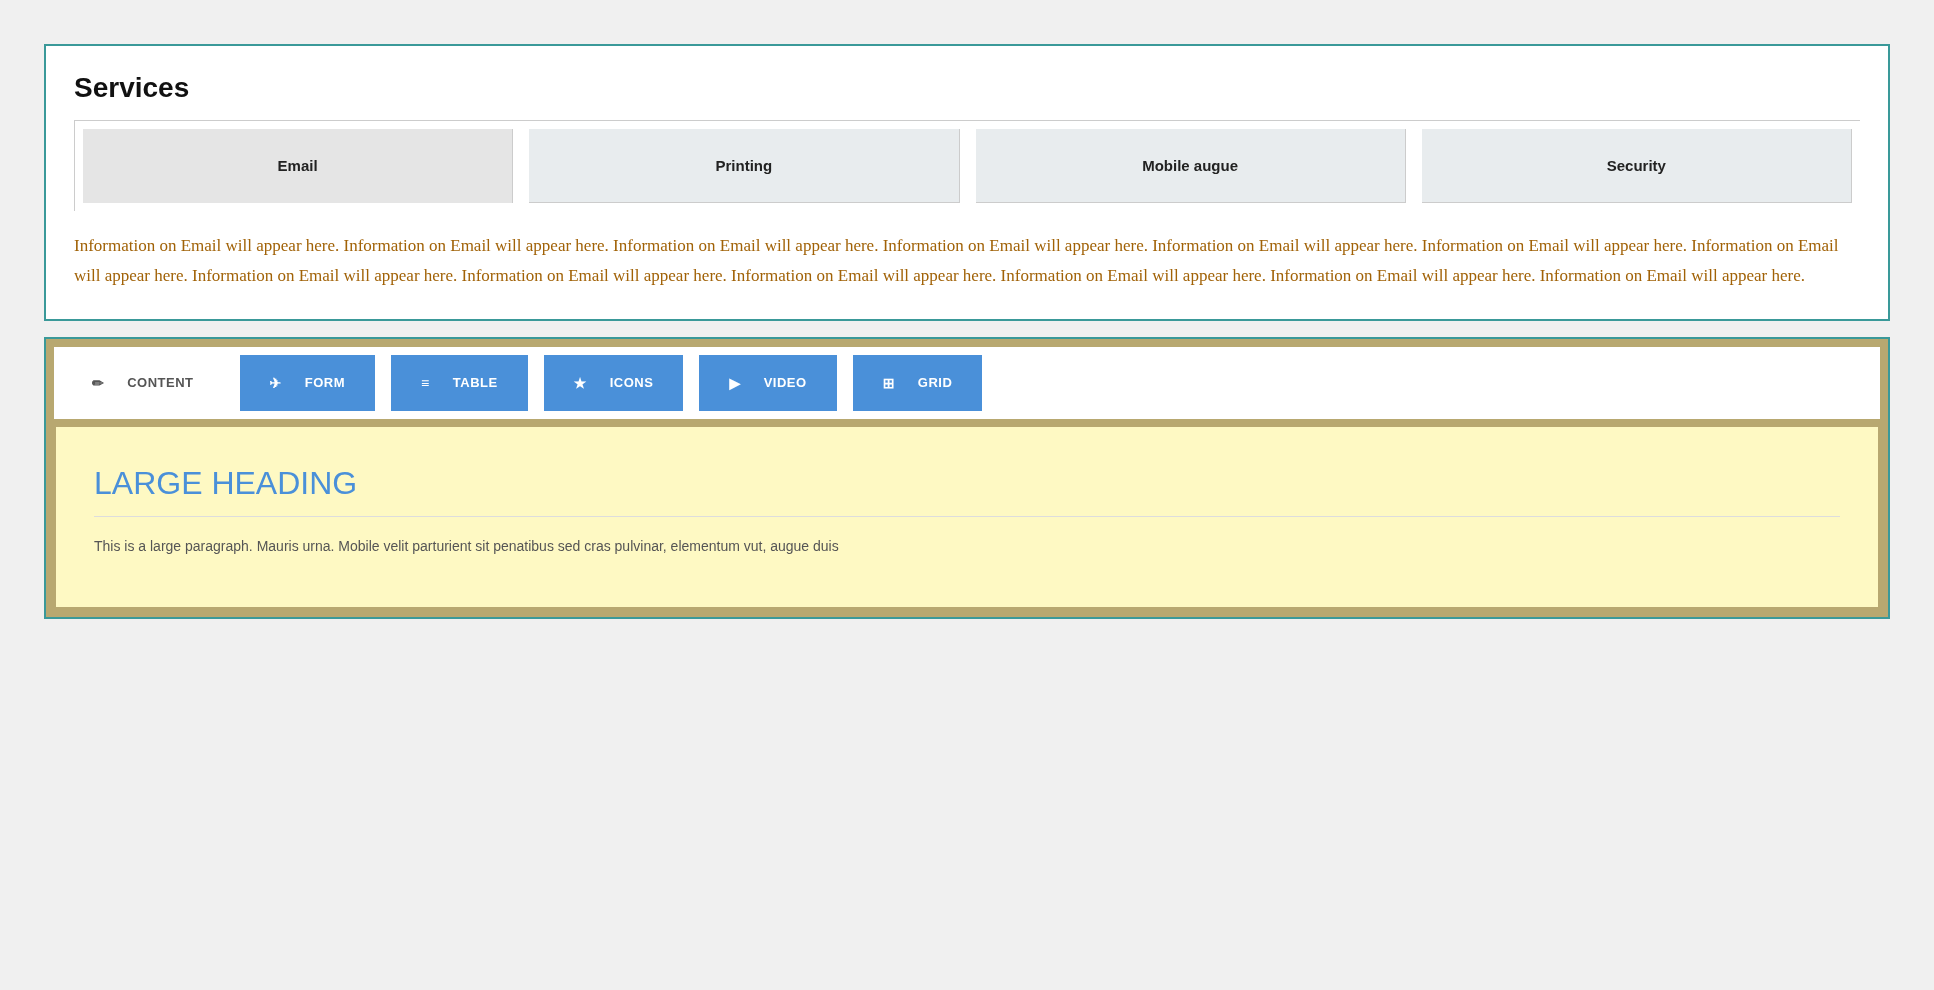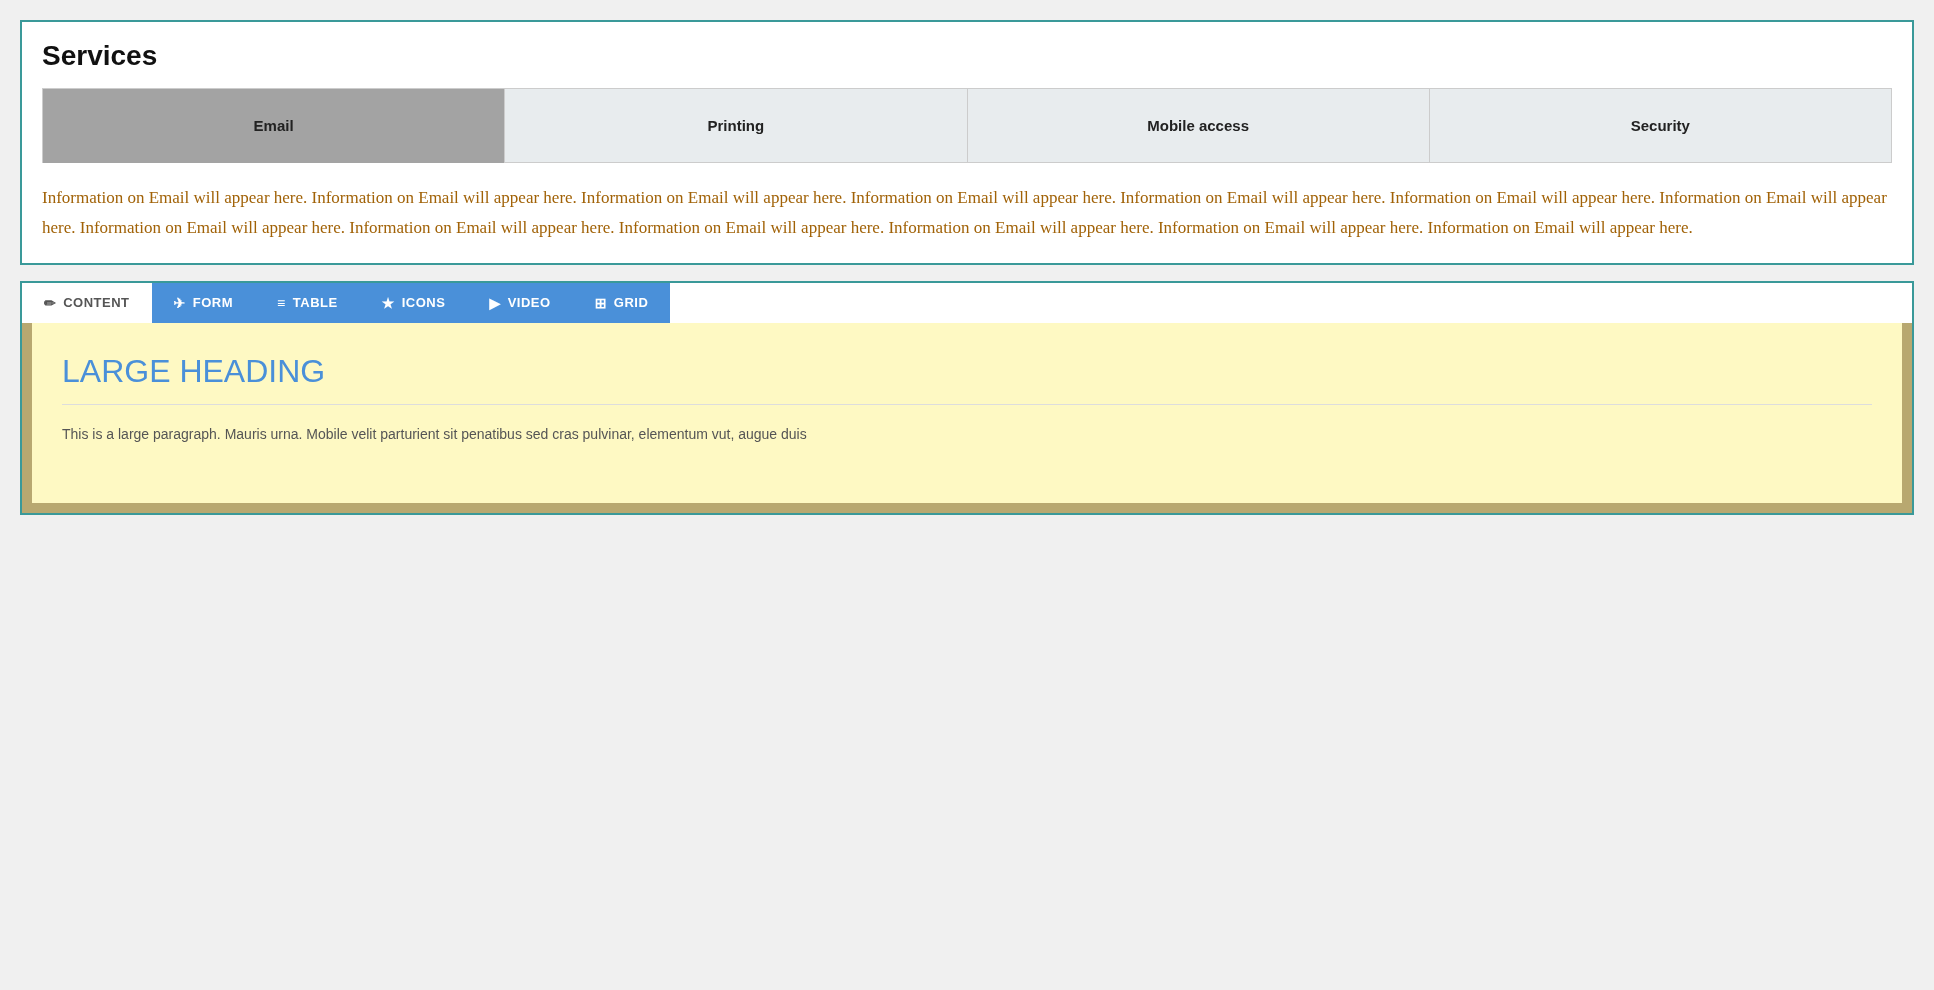"Services" * { margin: 0 -> 8px }
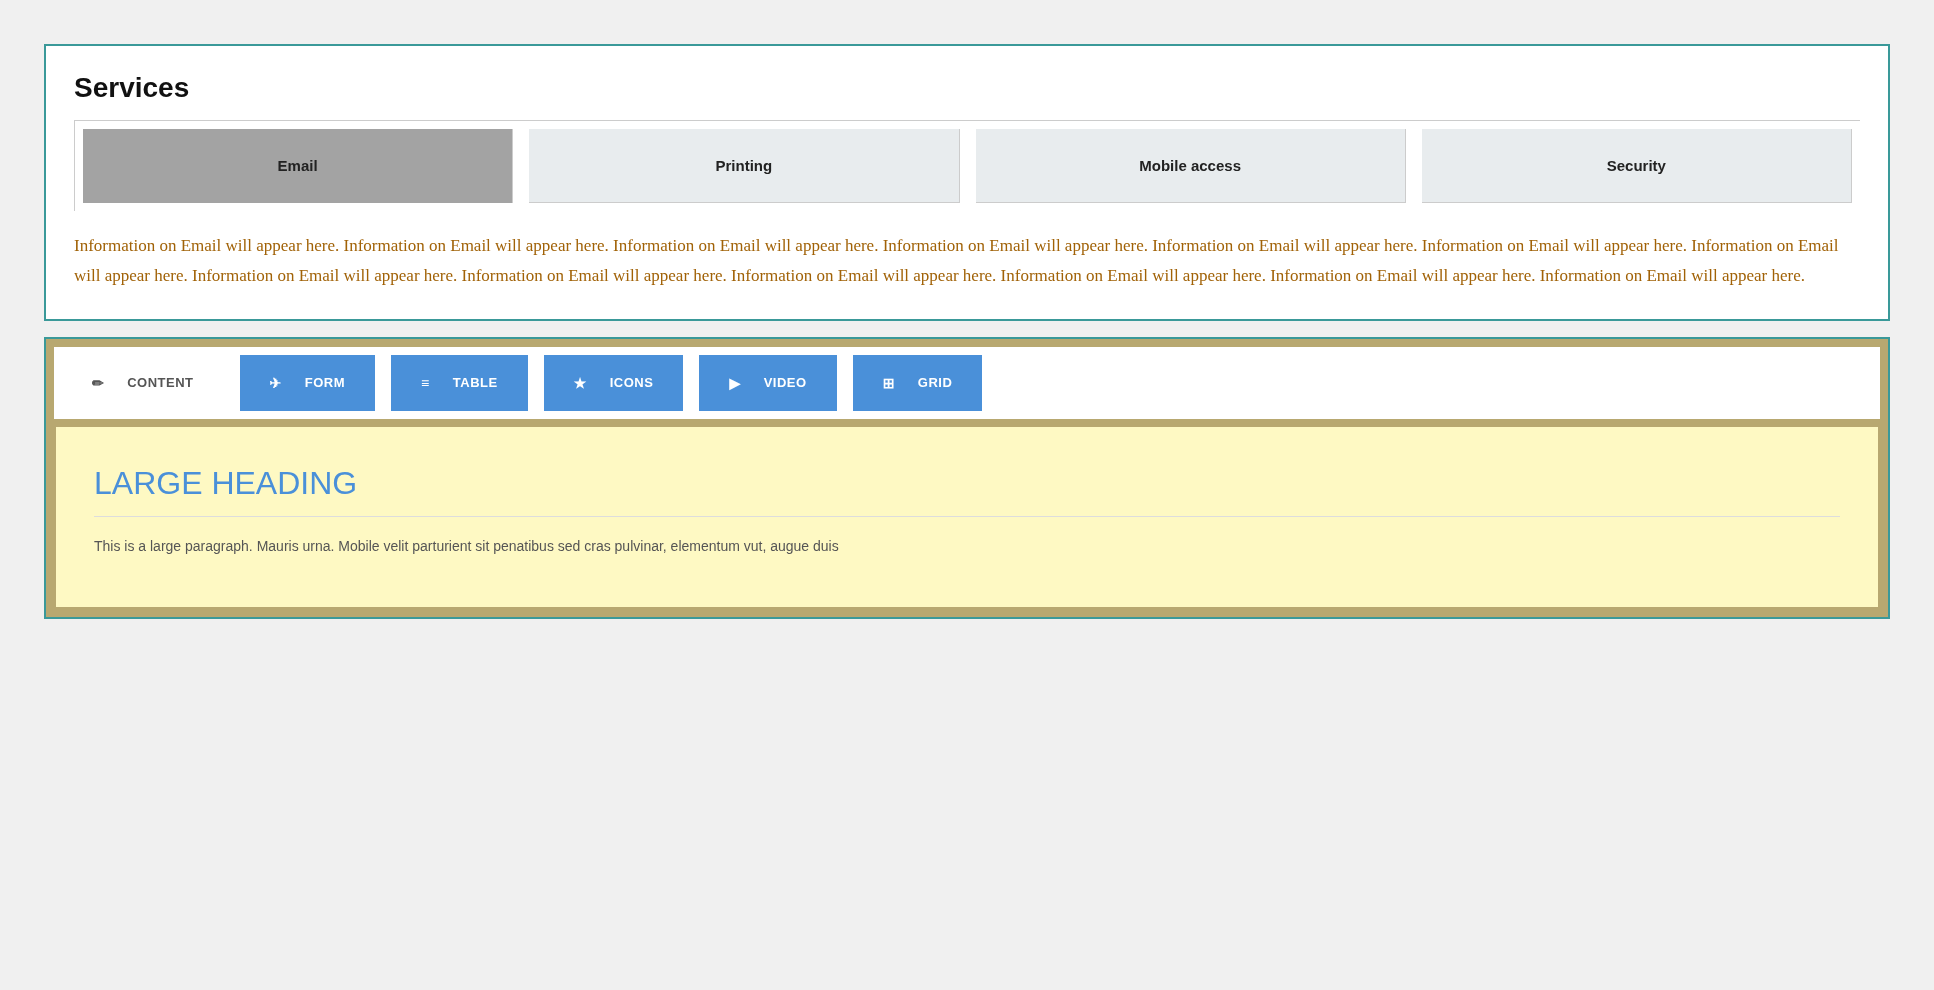"Email" .tab-item.active { background: #a3a3a3 -> #e5e5e5 }
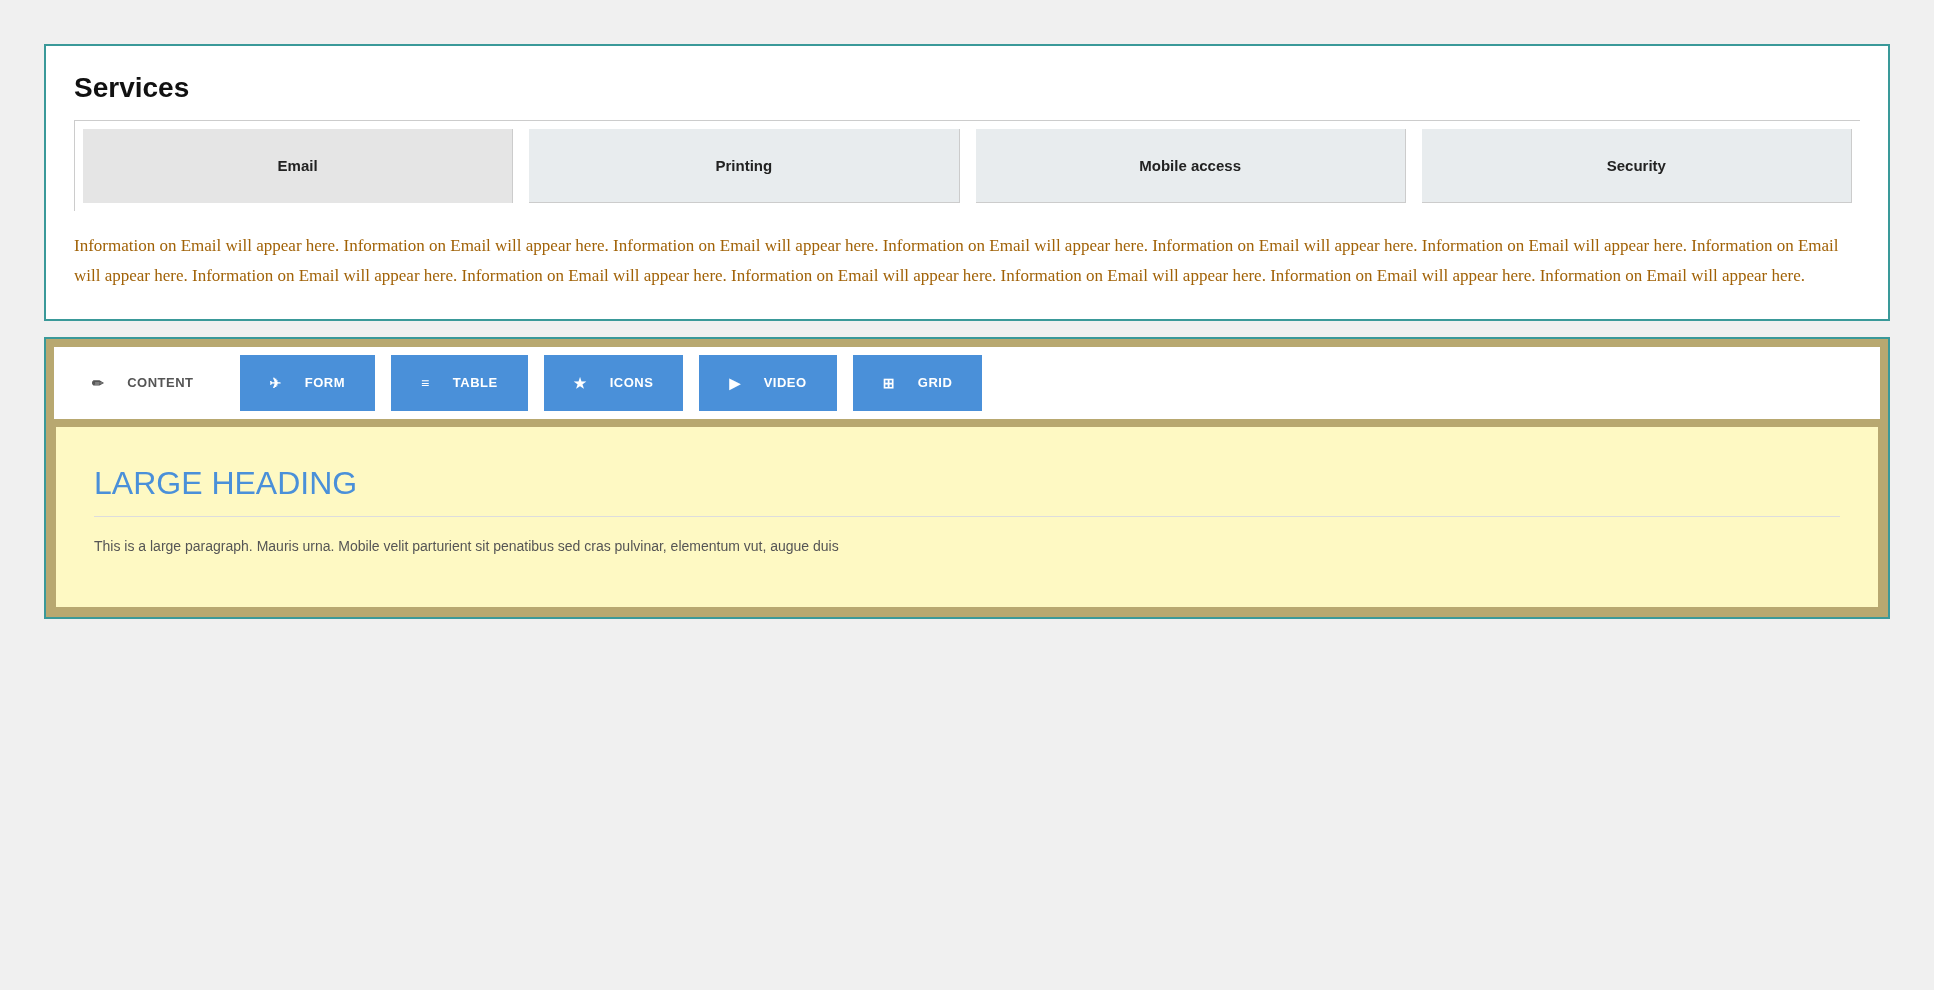"Mobile access" span { text: access -> augue }
